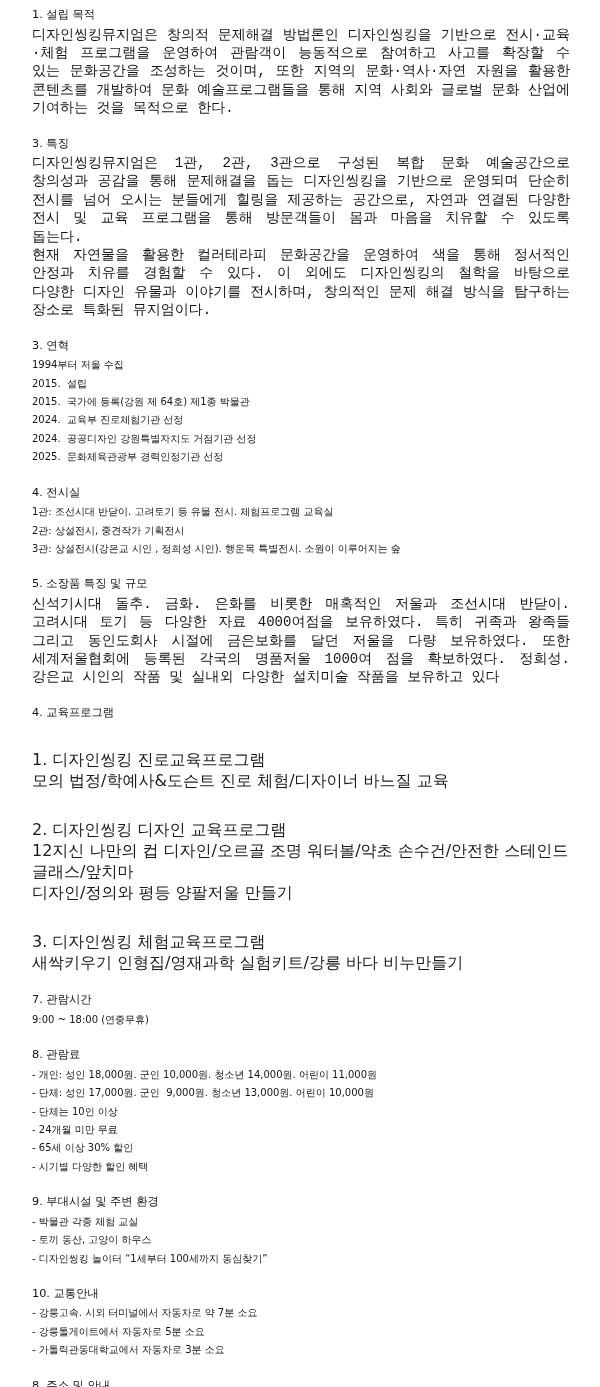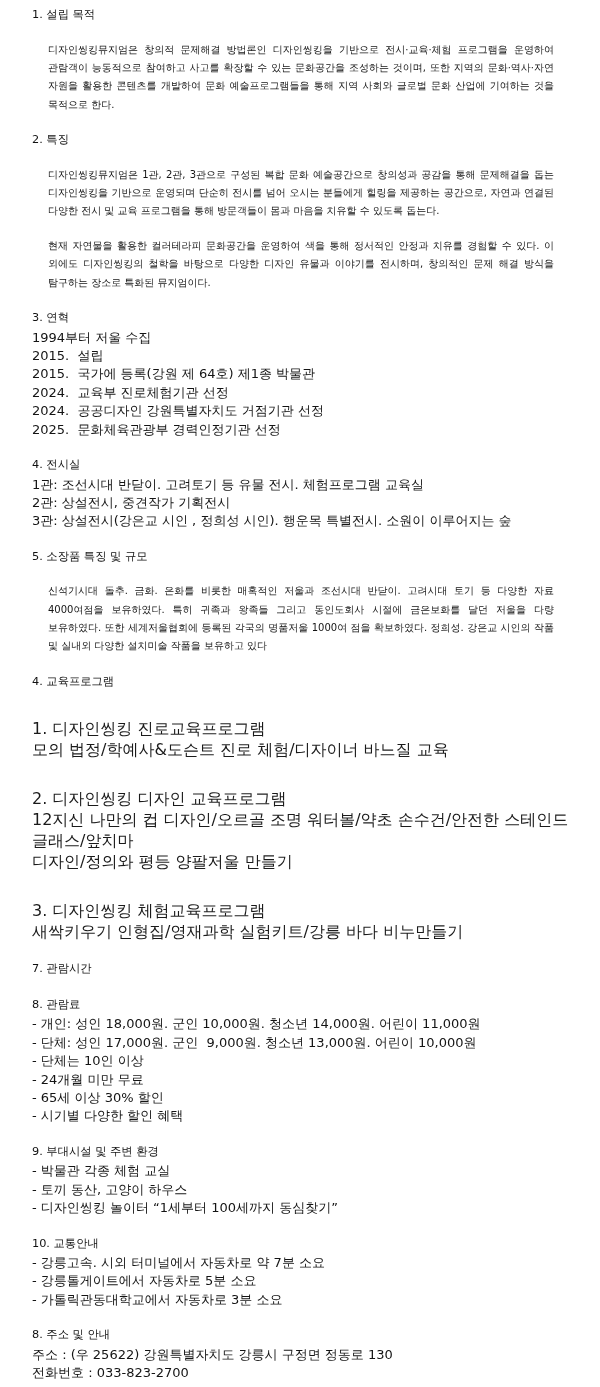"디자인씽킹뮤지엄은 창의적 문제해결 방법론인 디자인씽킹을" .para { font-family: none -> Liberation Mono, monospace; font-size: 10px -> 14px; margin: 16px -> 0 }
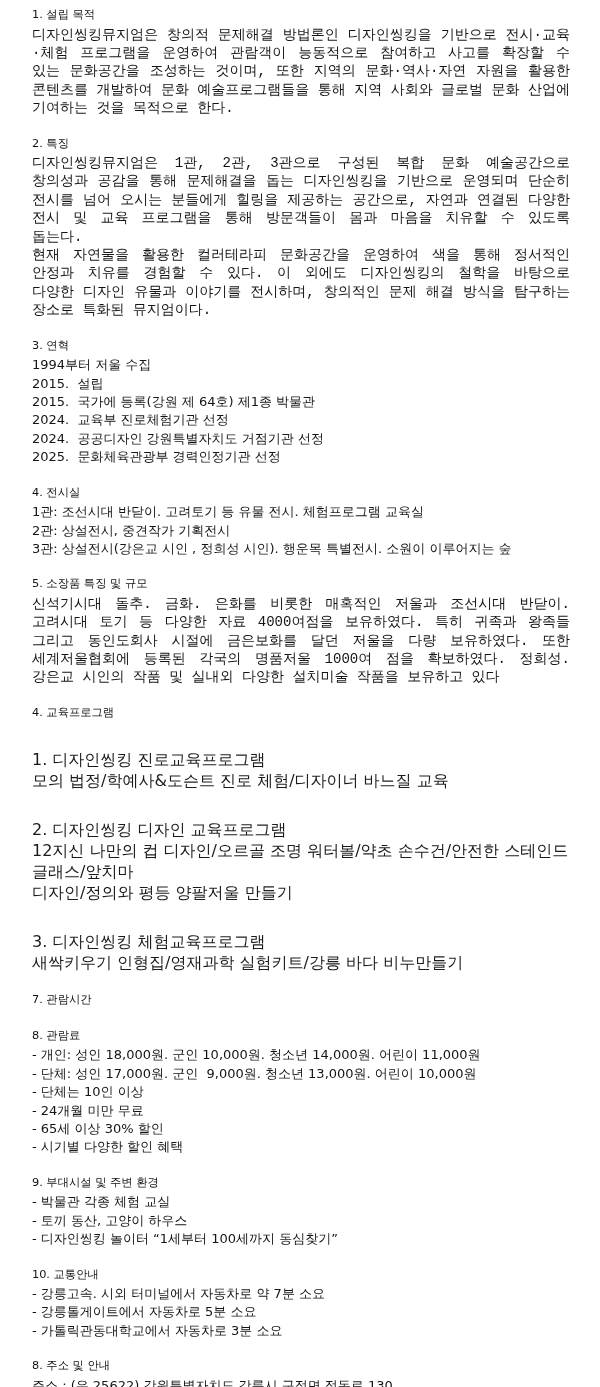"2. 특징" div.heading { text: 2 -> 3 }
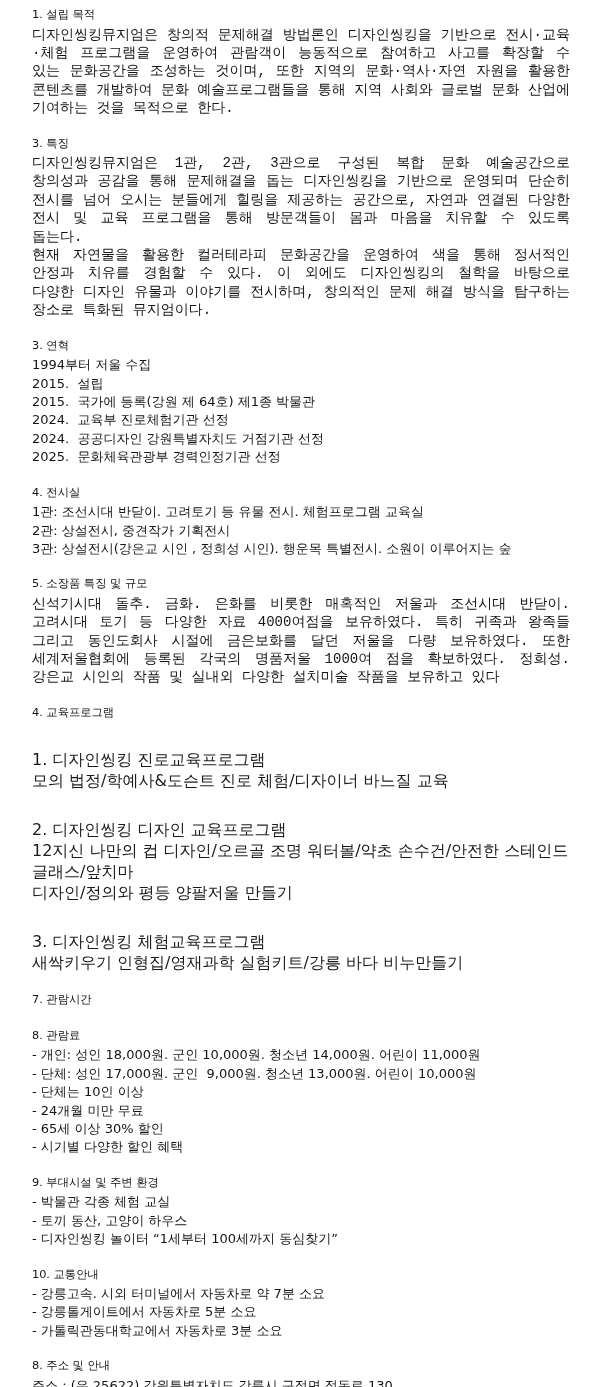"1994부터 저울 수집" .lines .line { font-size: 13px -> 10px }
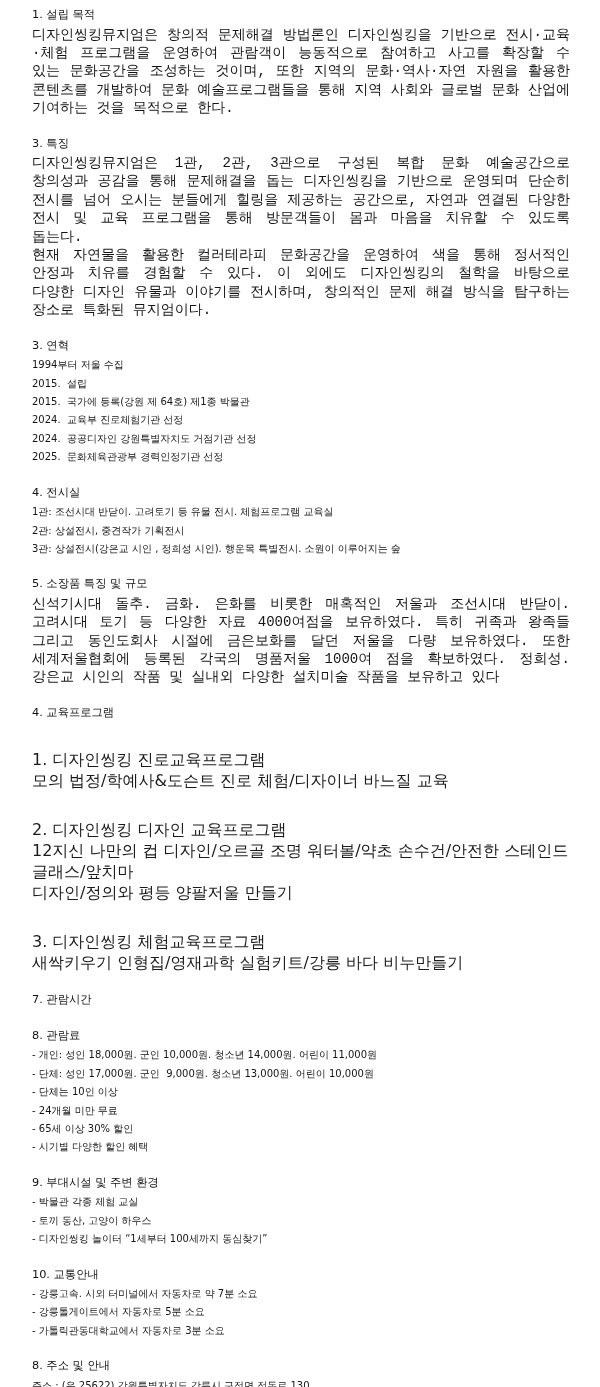"9:00 ~ 18:00 (연중무휴)" div.lines { html: none -> <div> <div>9:00 ~ 18:00 (연중무휴)</div> </div> }
